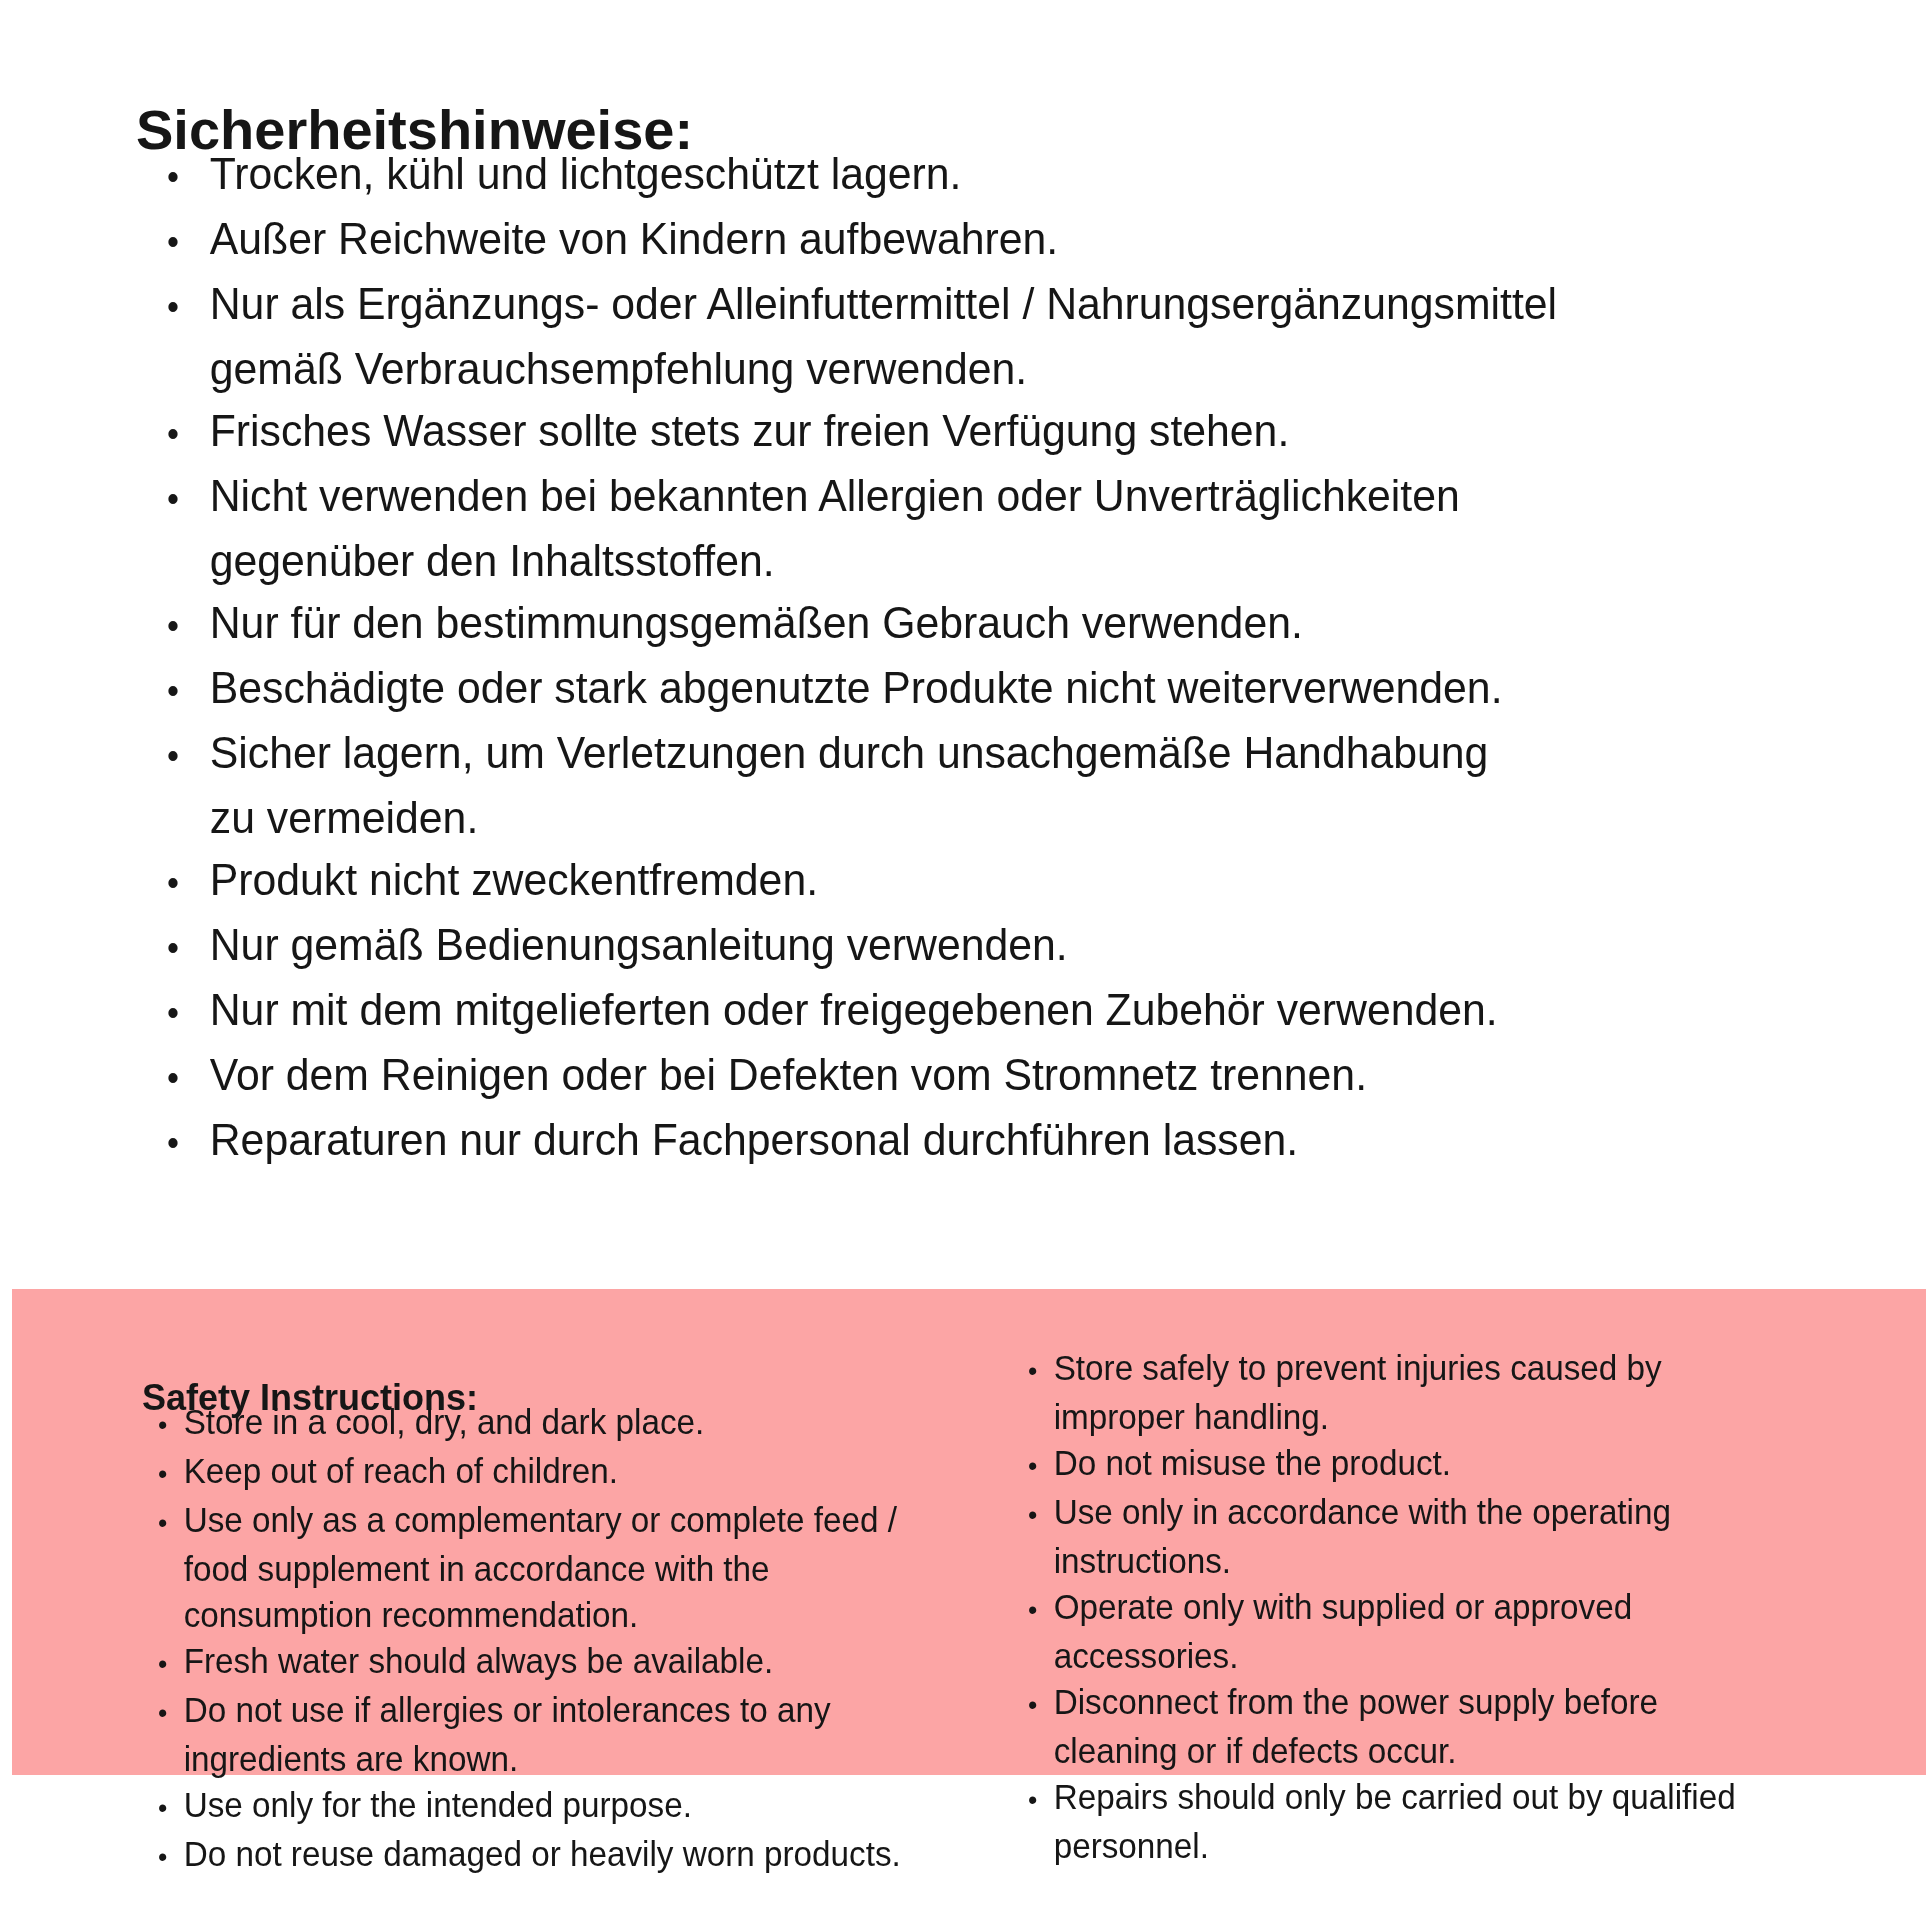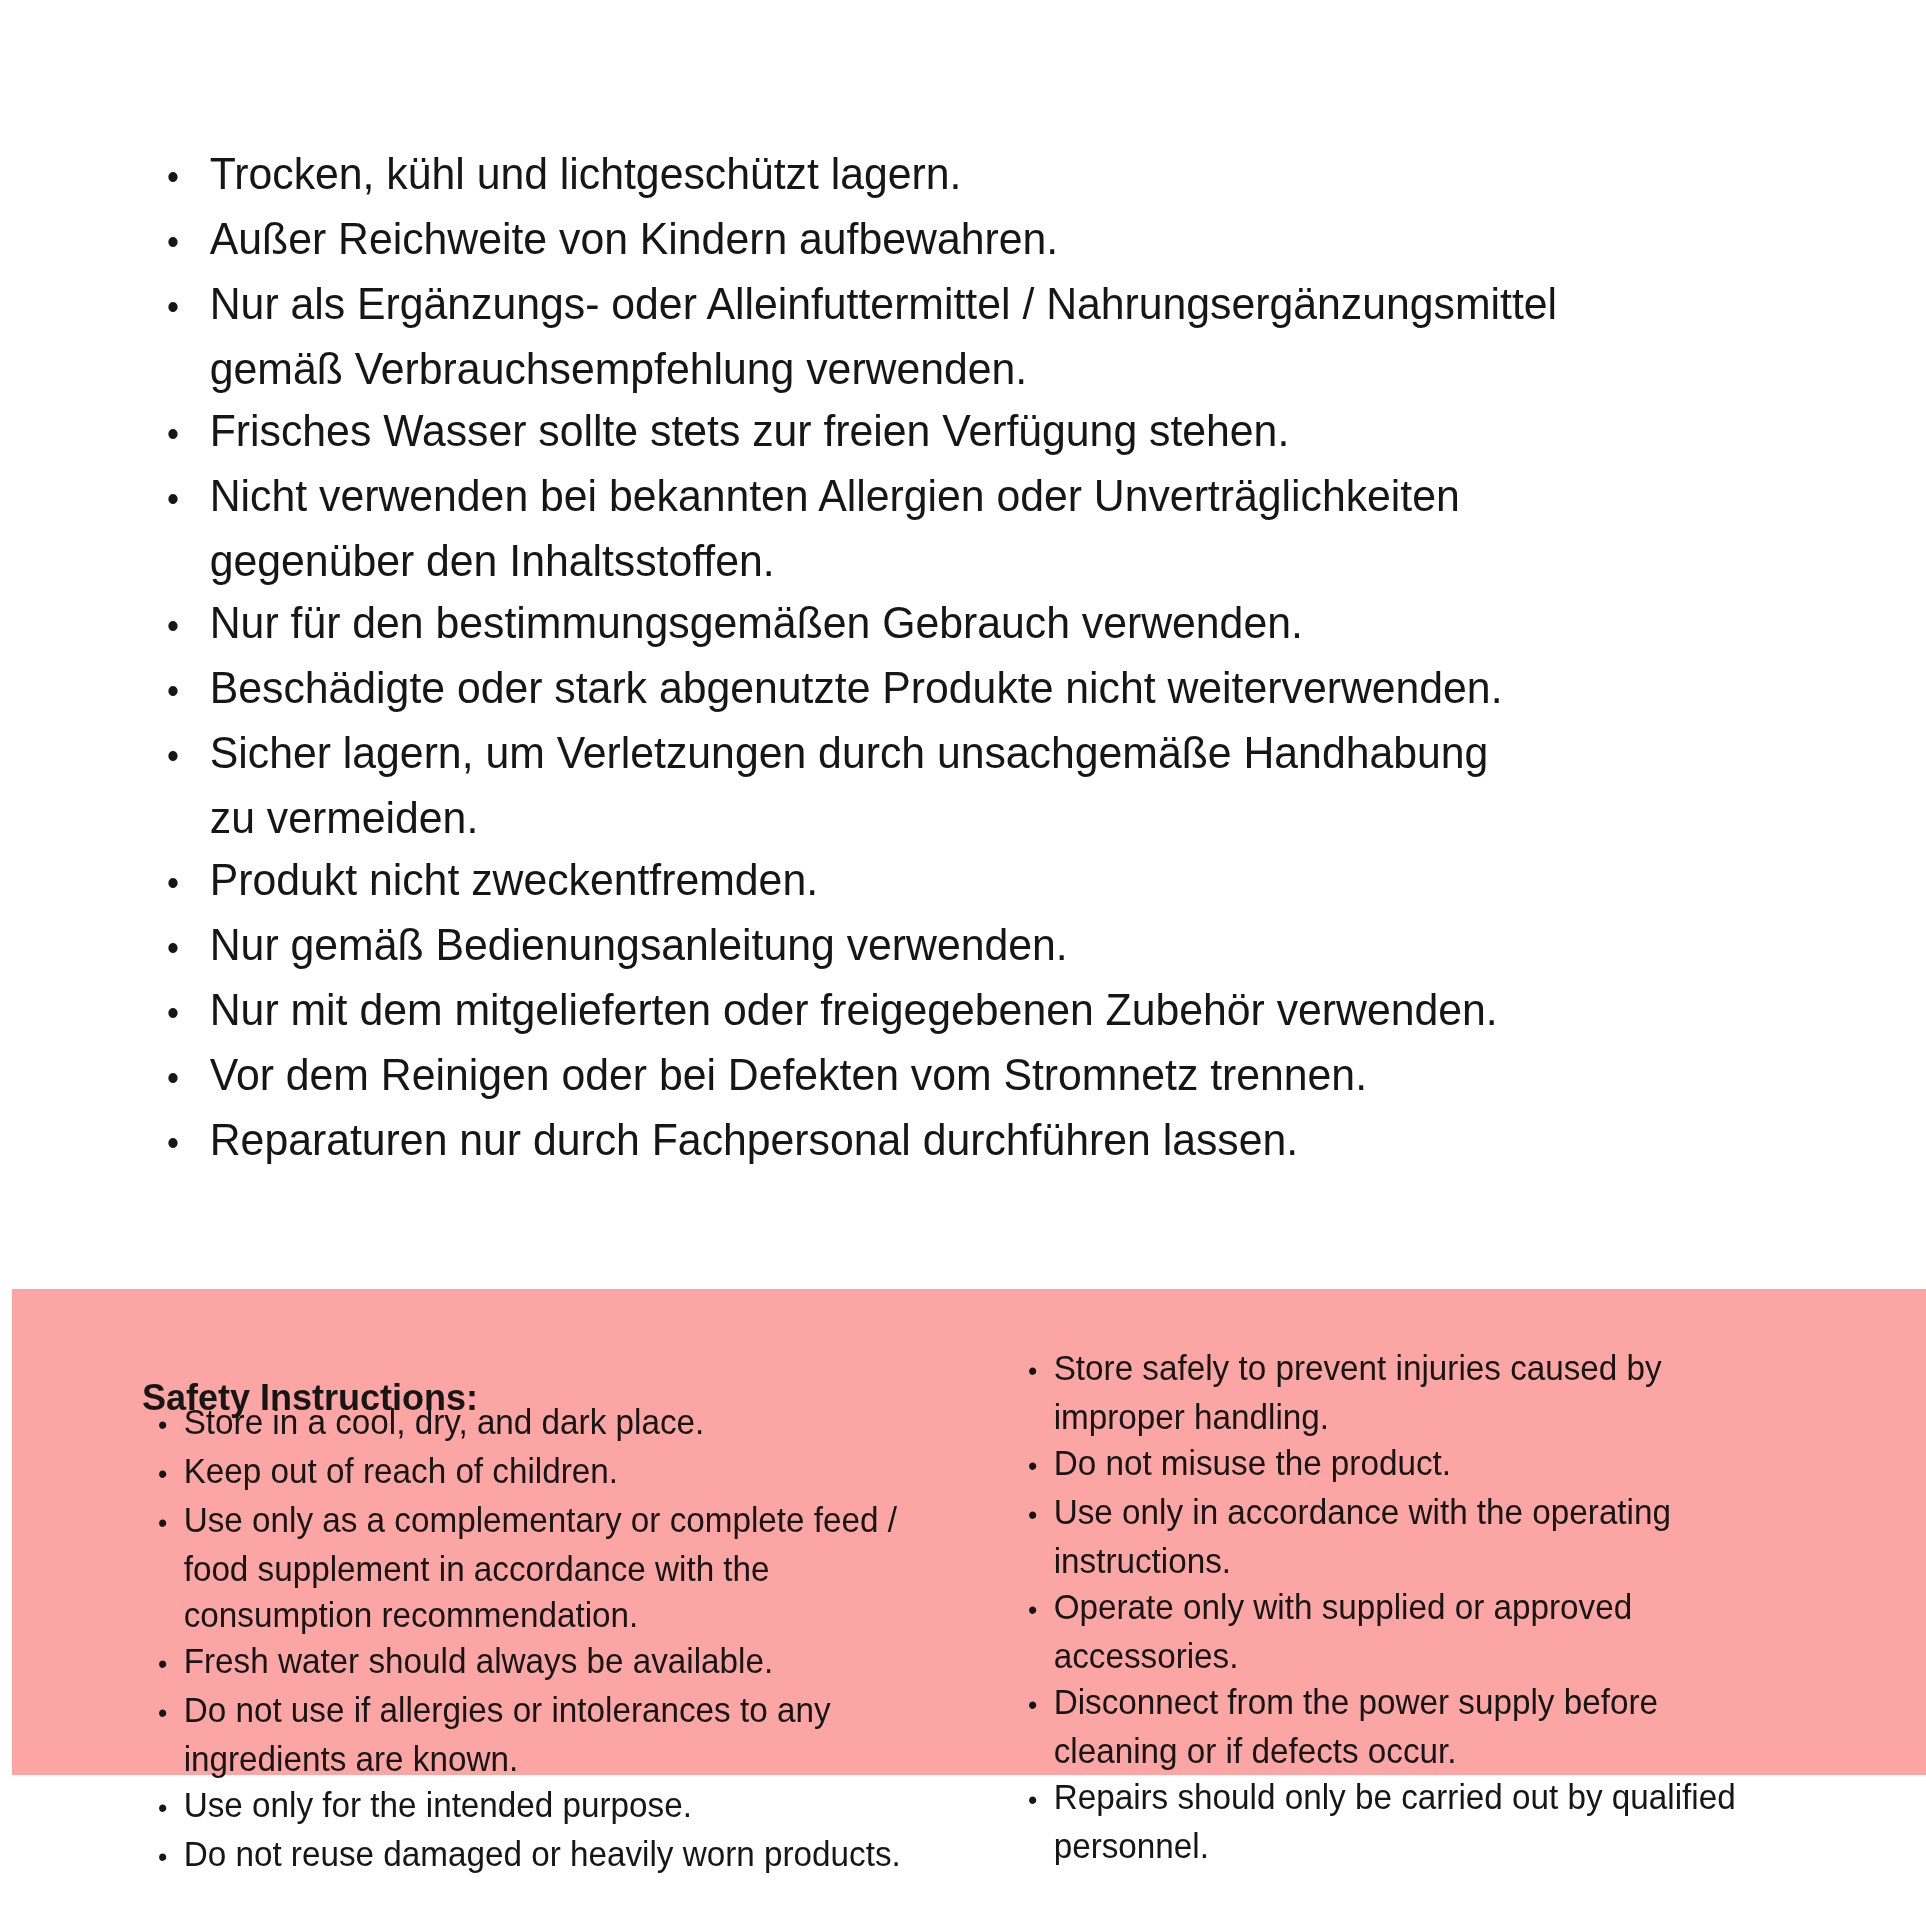"Sicherheitshinweise:" h1.de-heading { html: none -> <h1>Sicherheitshinweise:</h1> }
